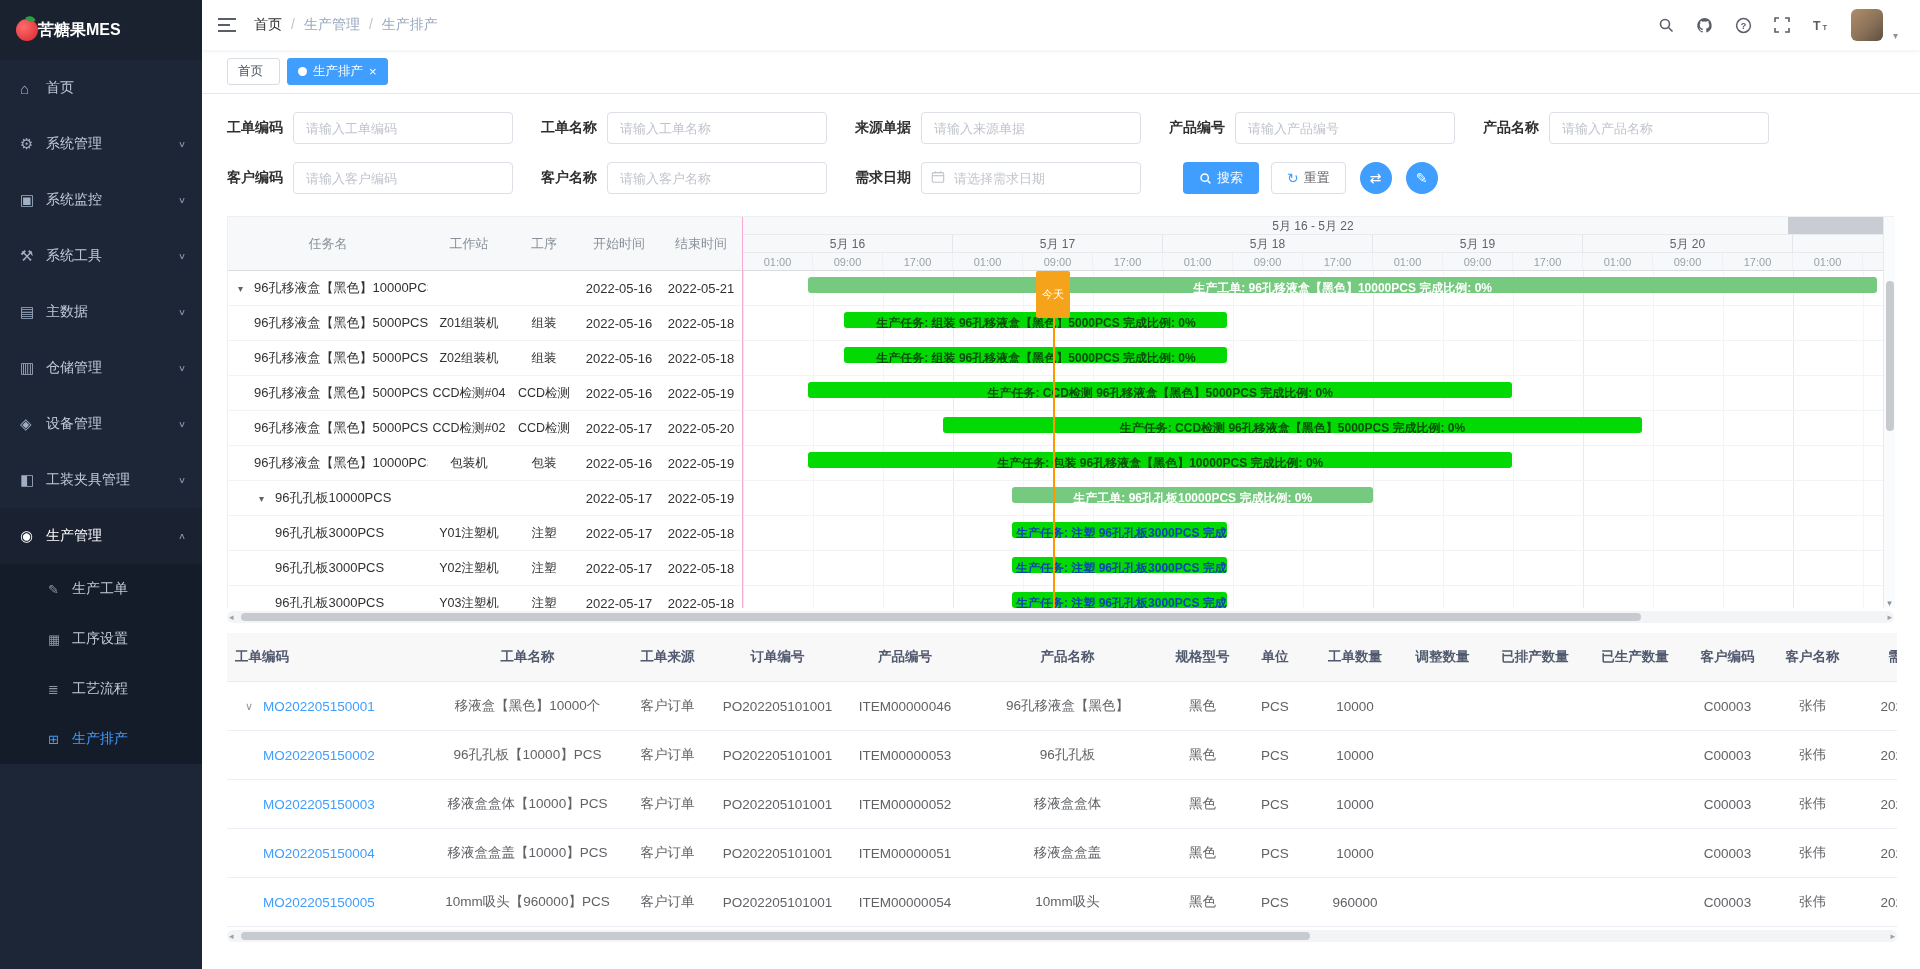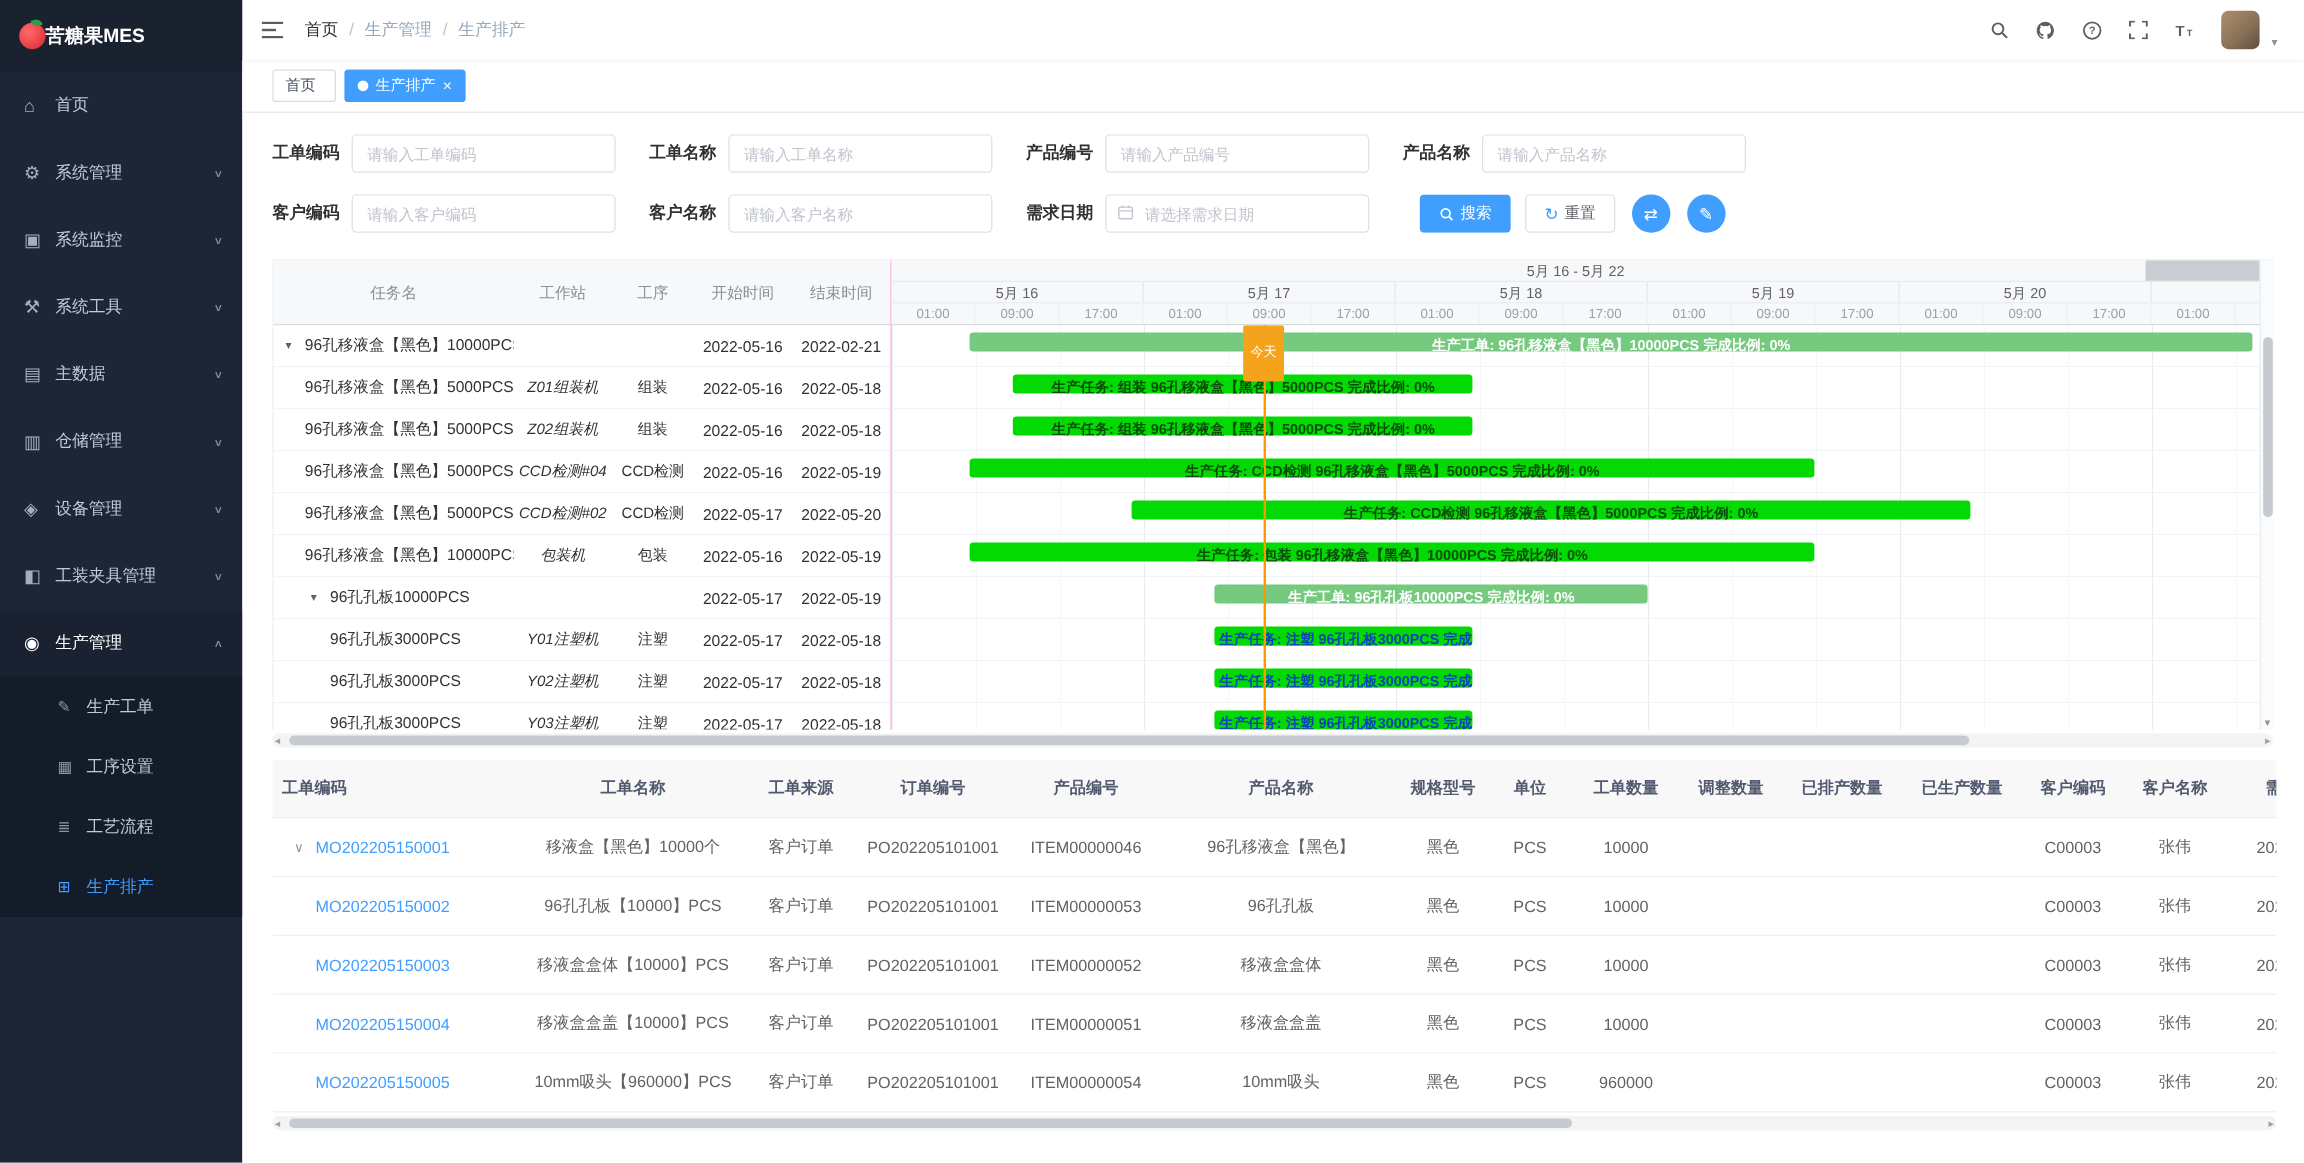"来源单据" div.fgroup { html: none -> <div> <span>来源单据</span> <input> </div> }
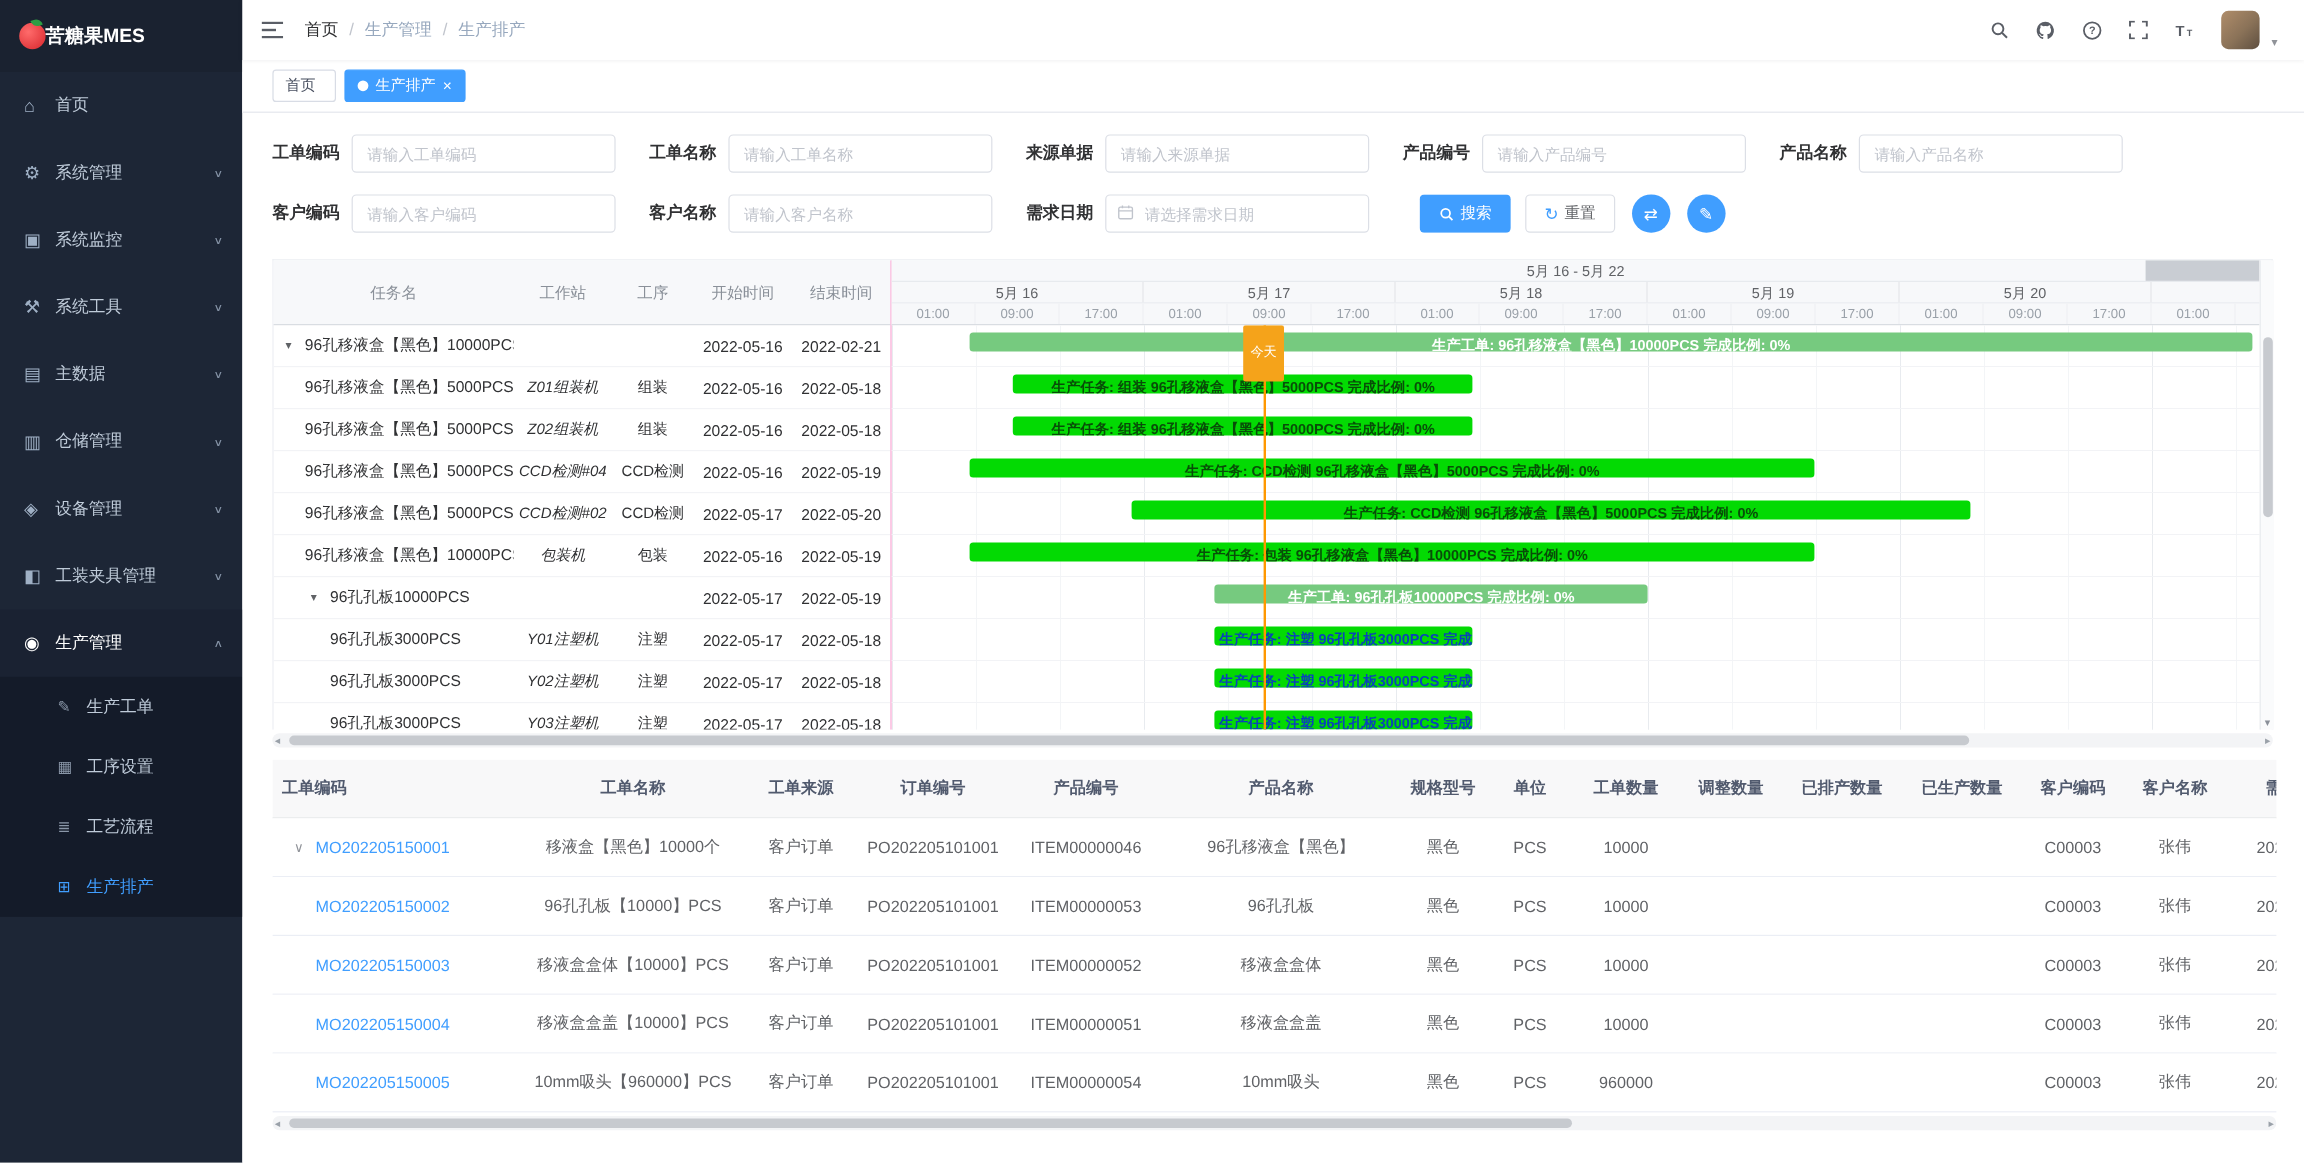"2022-02-21" div.l-en { text: 2022-02-21 -> 2022-05-21 }
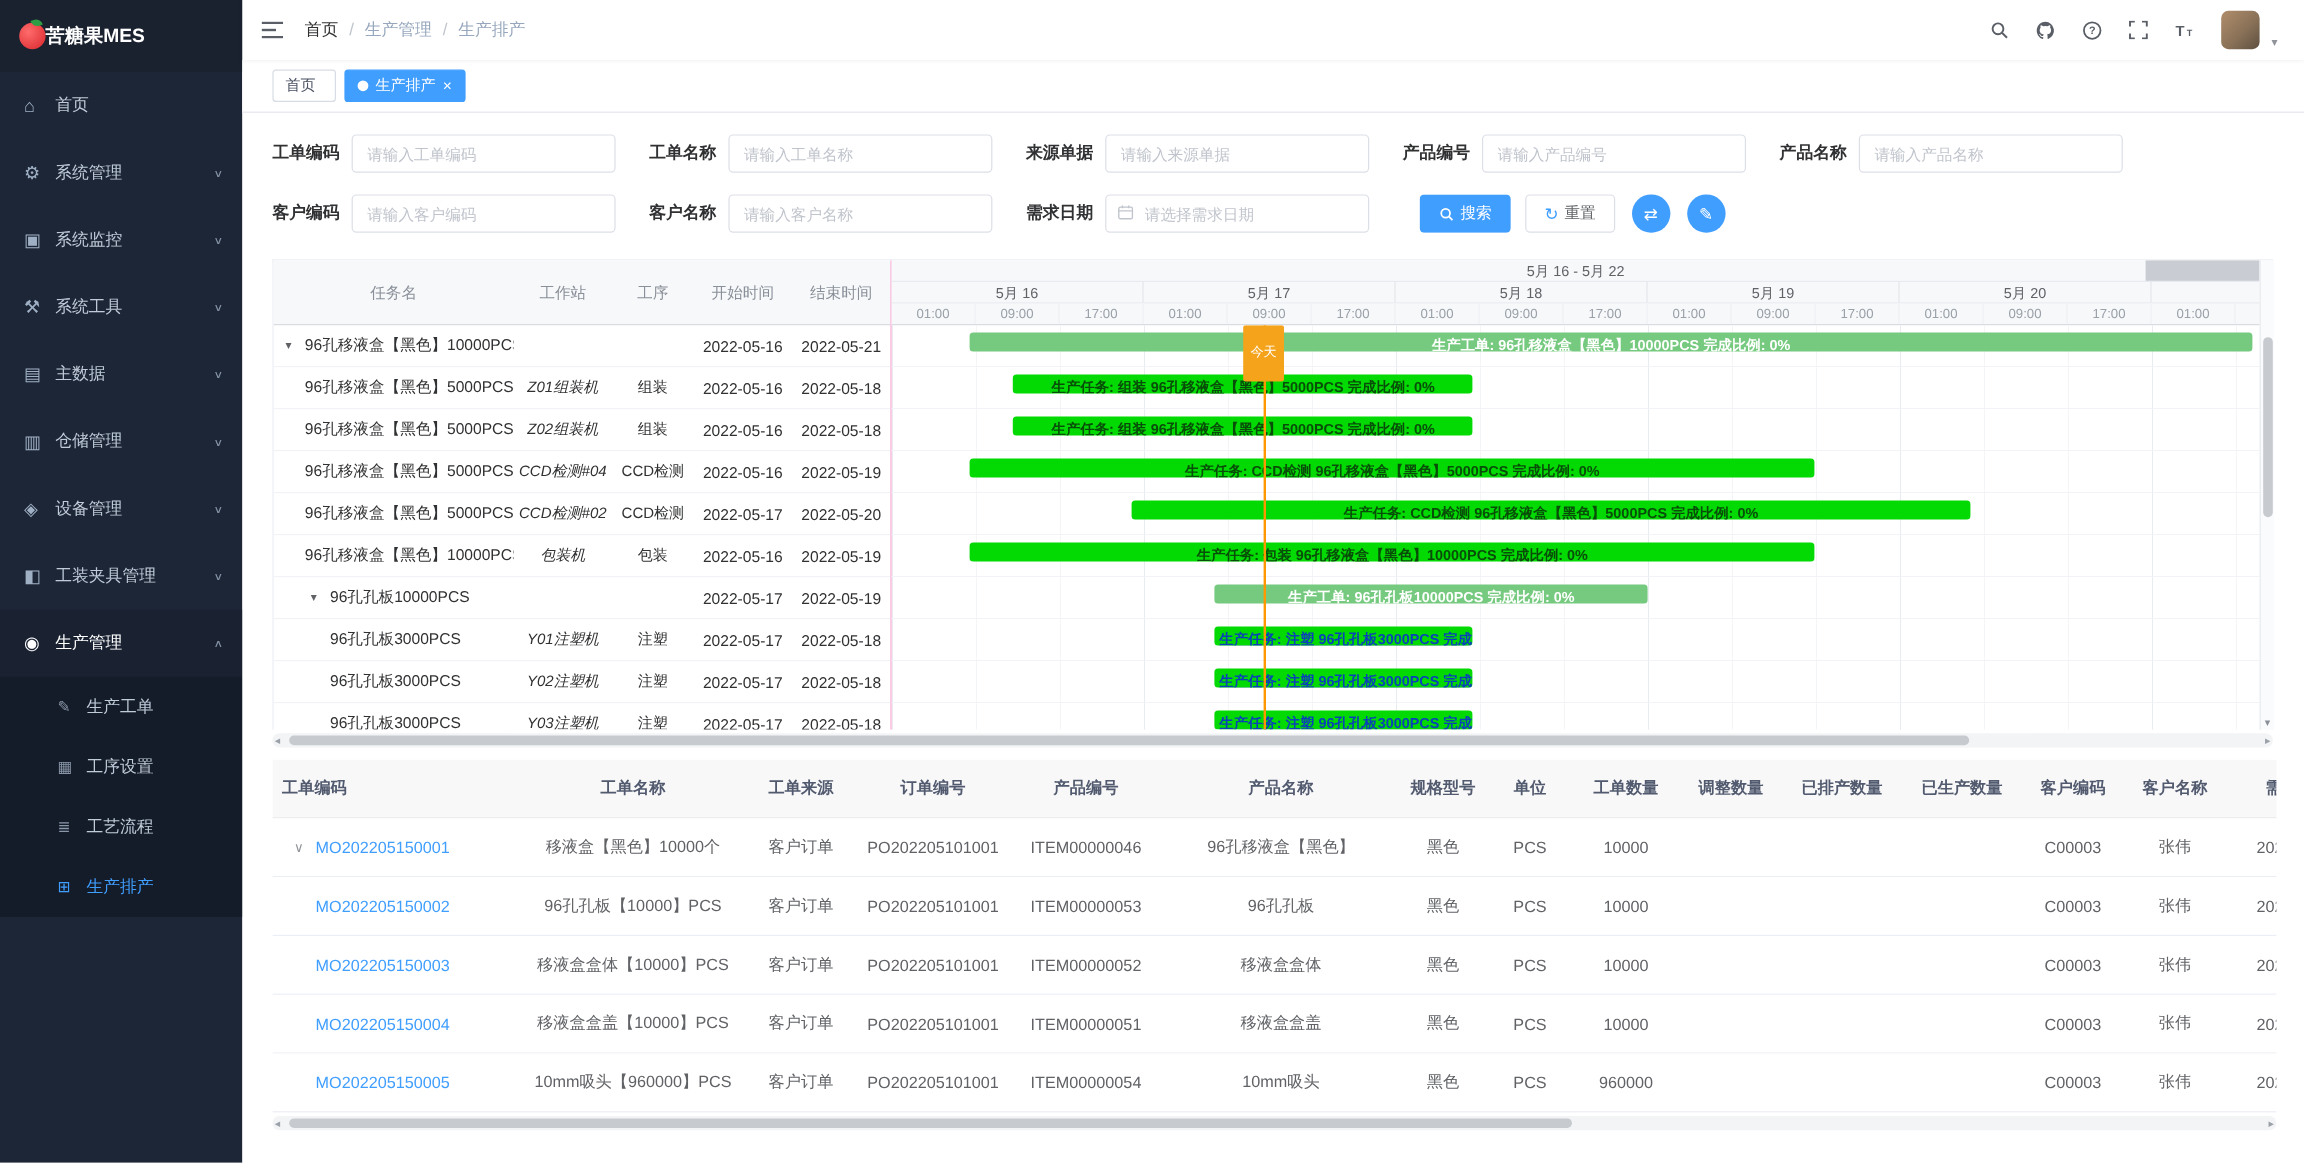"Z01组装机" .l-ws { font-style: italic -> none }
